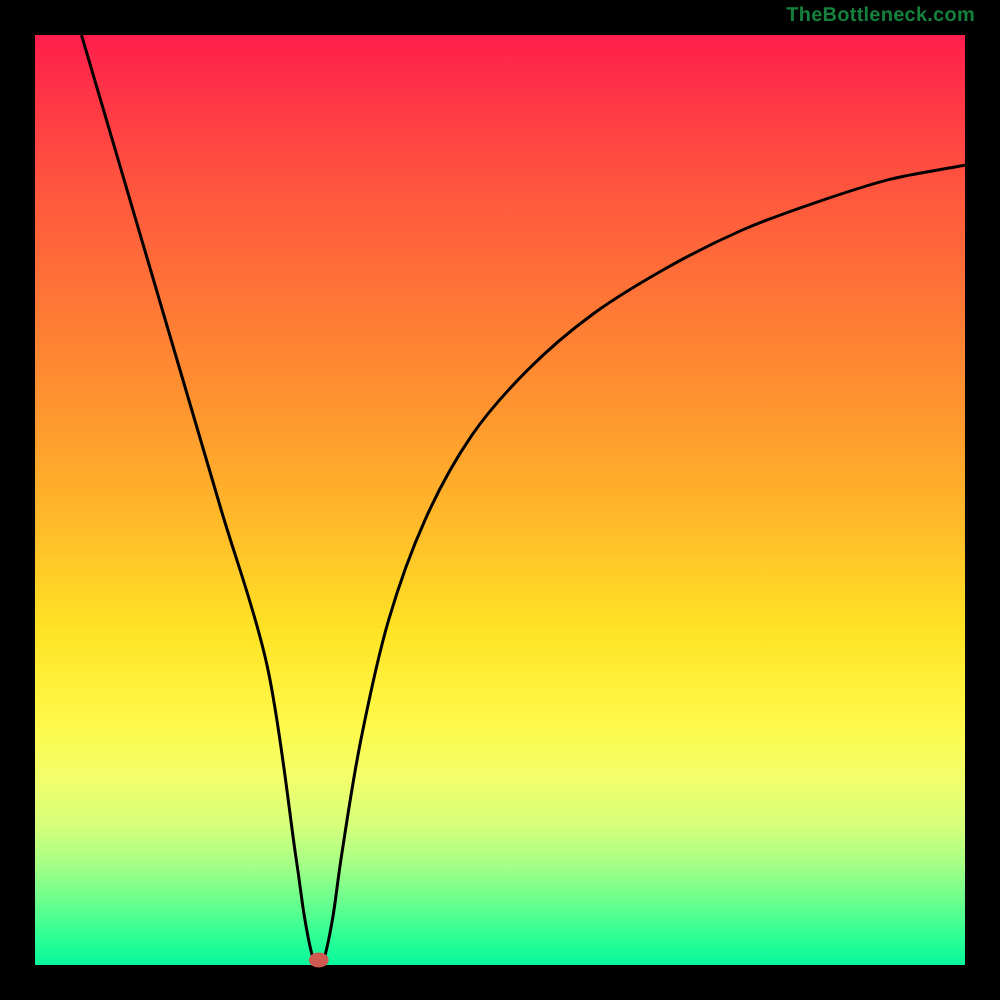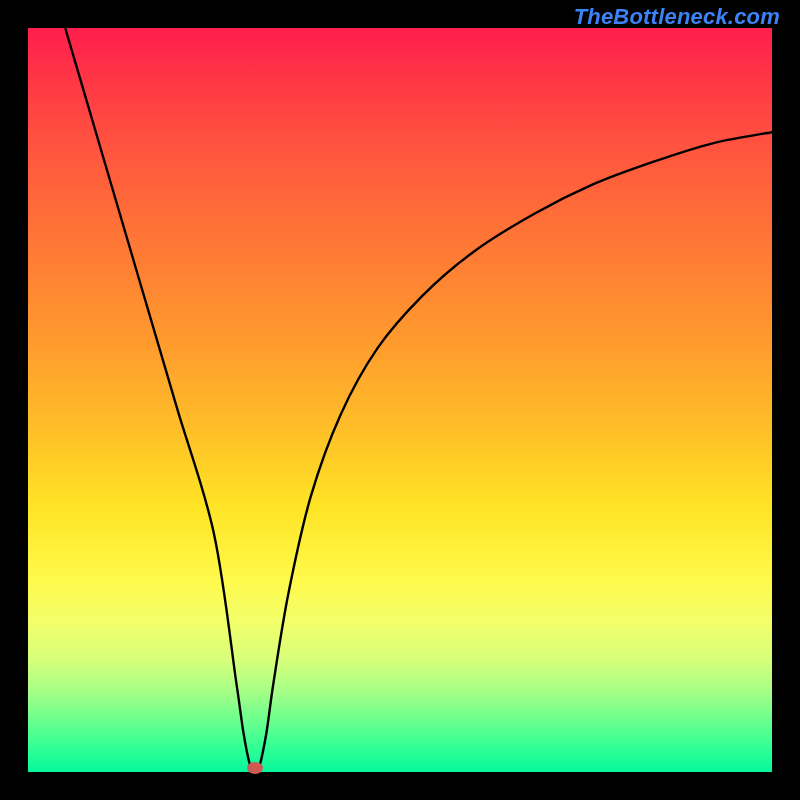"TheBottleneck.com" .watermark { color: #3b82f6 -> #15803d; font-size: 22px -> 16px; font-style: italic -> none }
